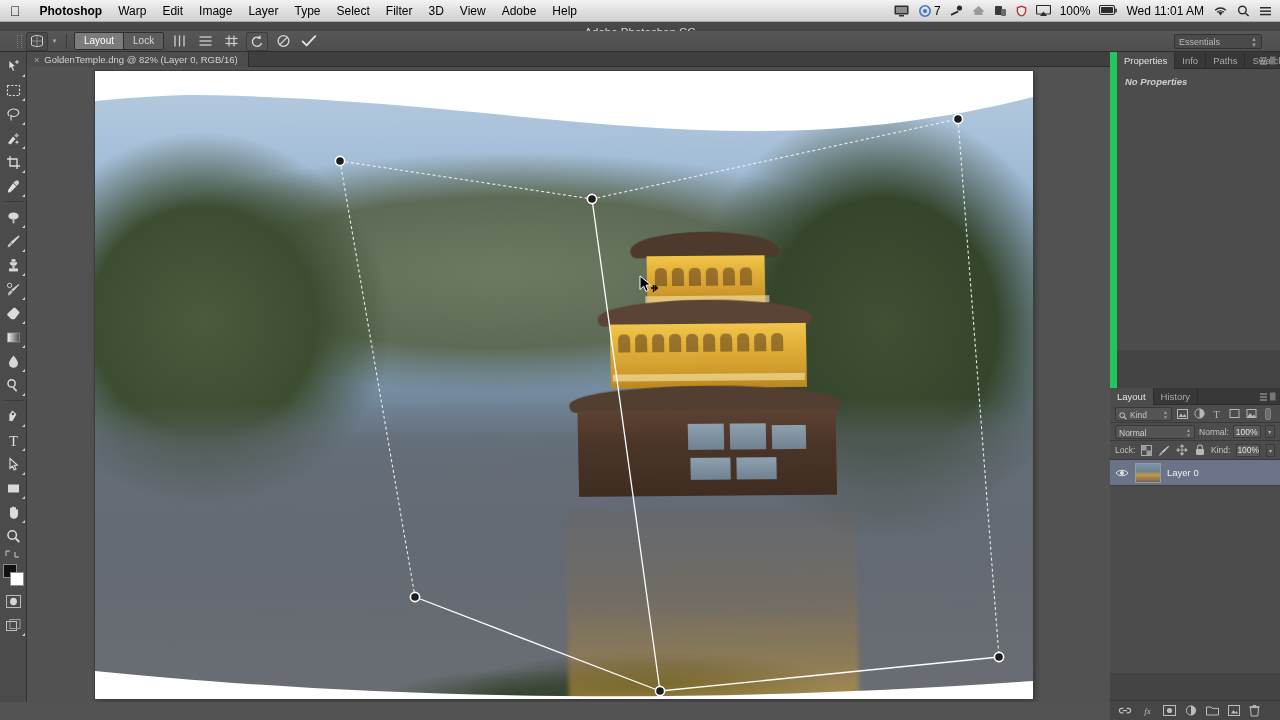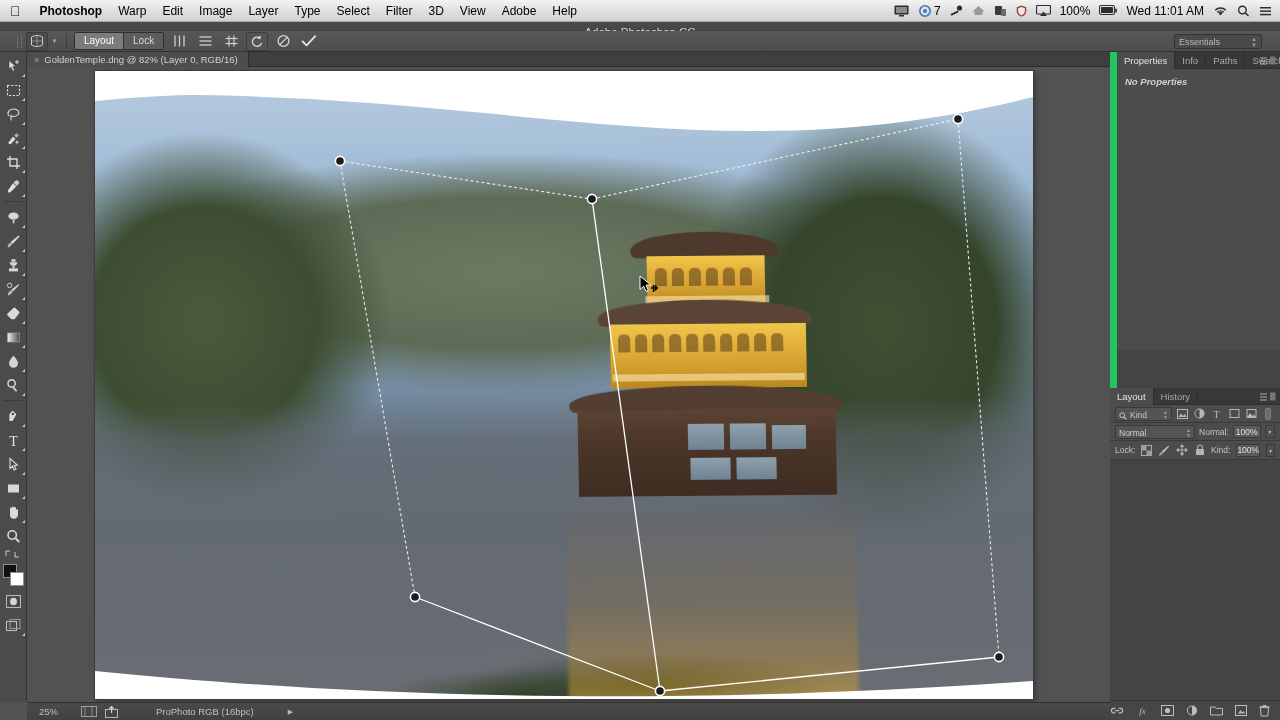"Layer 0" div.layer-list { html: none -> <div> <div> <div> <svg> <path></path> <circle></circle> </svg> </div> <div></div> <div>Layer 0</div> </div> </div> }
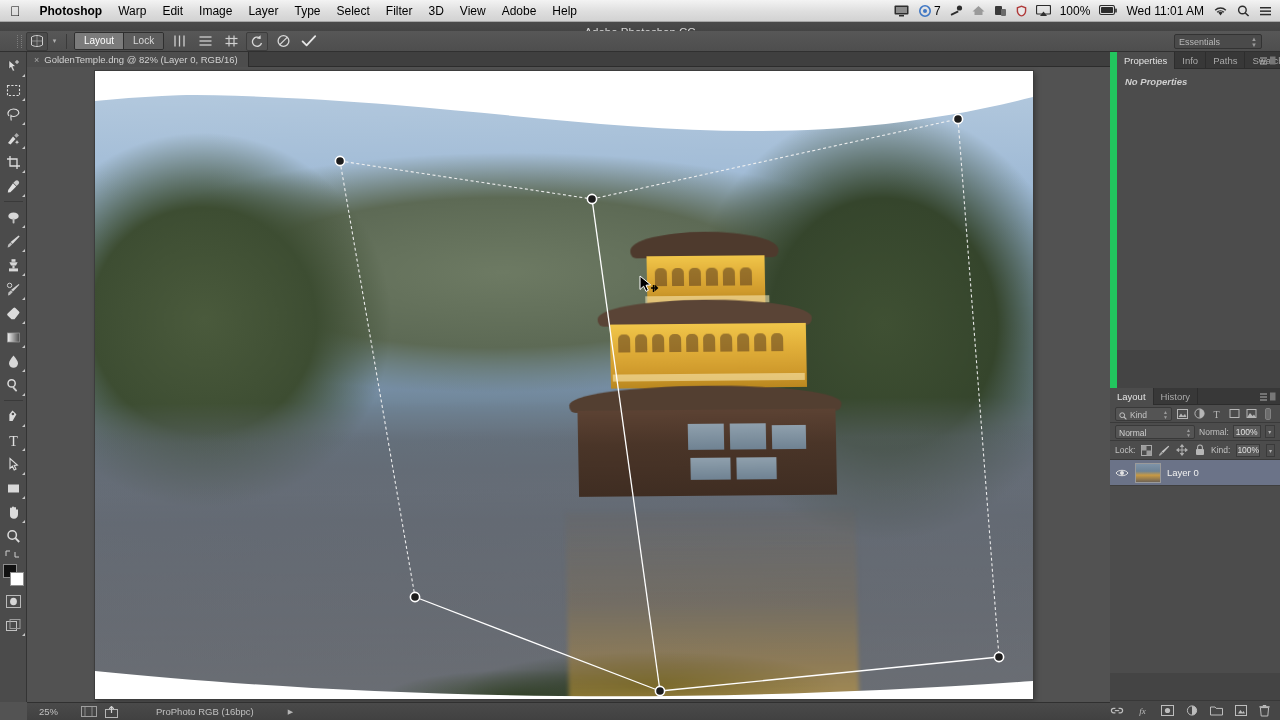"25%" div.statusbar { html: <div> <div>25%</div> <div> <svg> <rect></rect> <line></line> <line></line> </svg> </div> <div> <svg> <rect></rect> <path></path> </svg> </div> <div>ProPhoto RGB (16bpc)</div> <div>▶</div> </div> -> none }
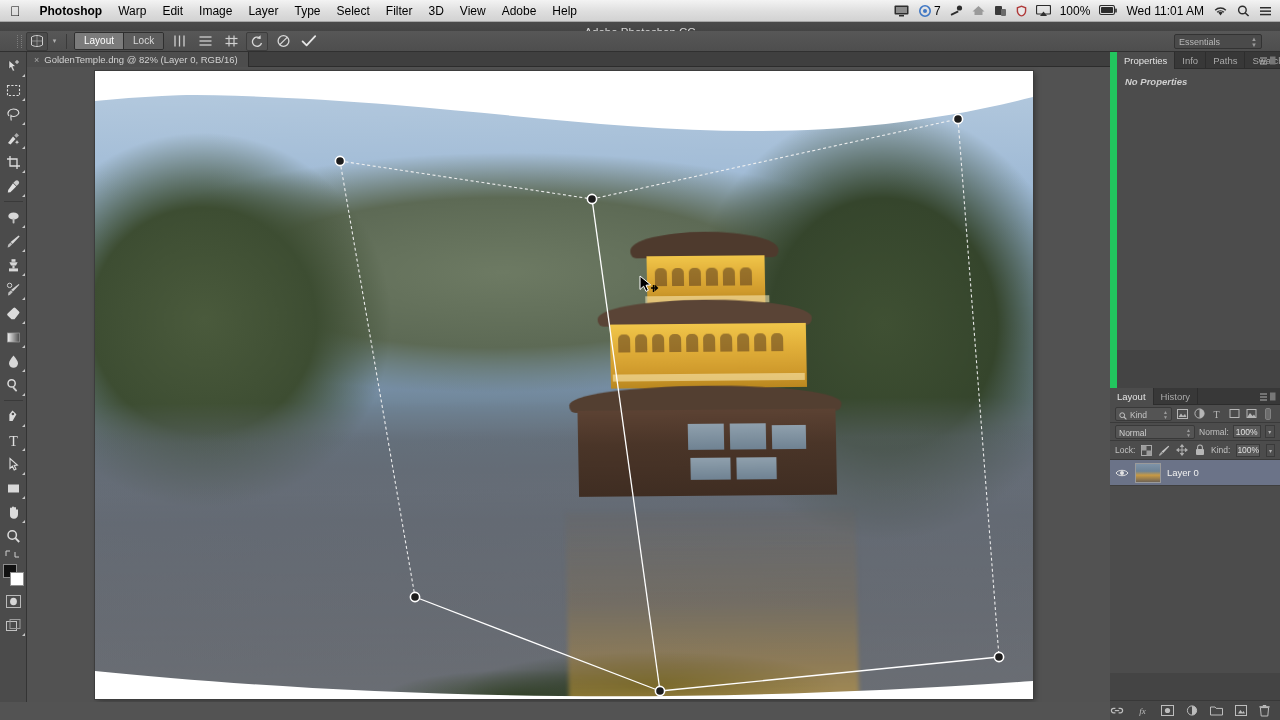"fx" .layers-footer { justify-content: space-between -> flex-end; padding-right: 10px -> 20px }
